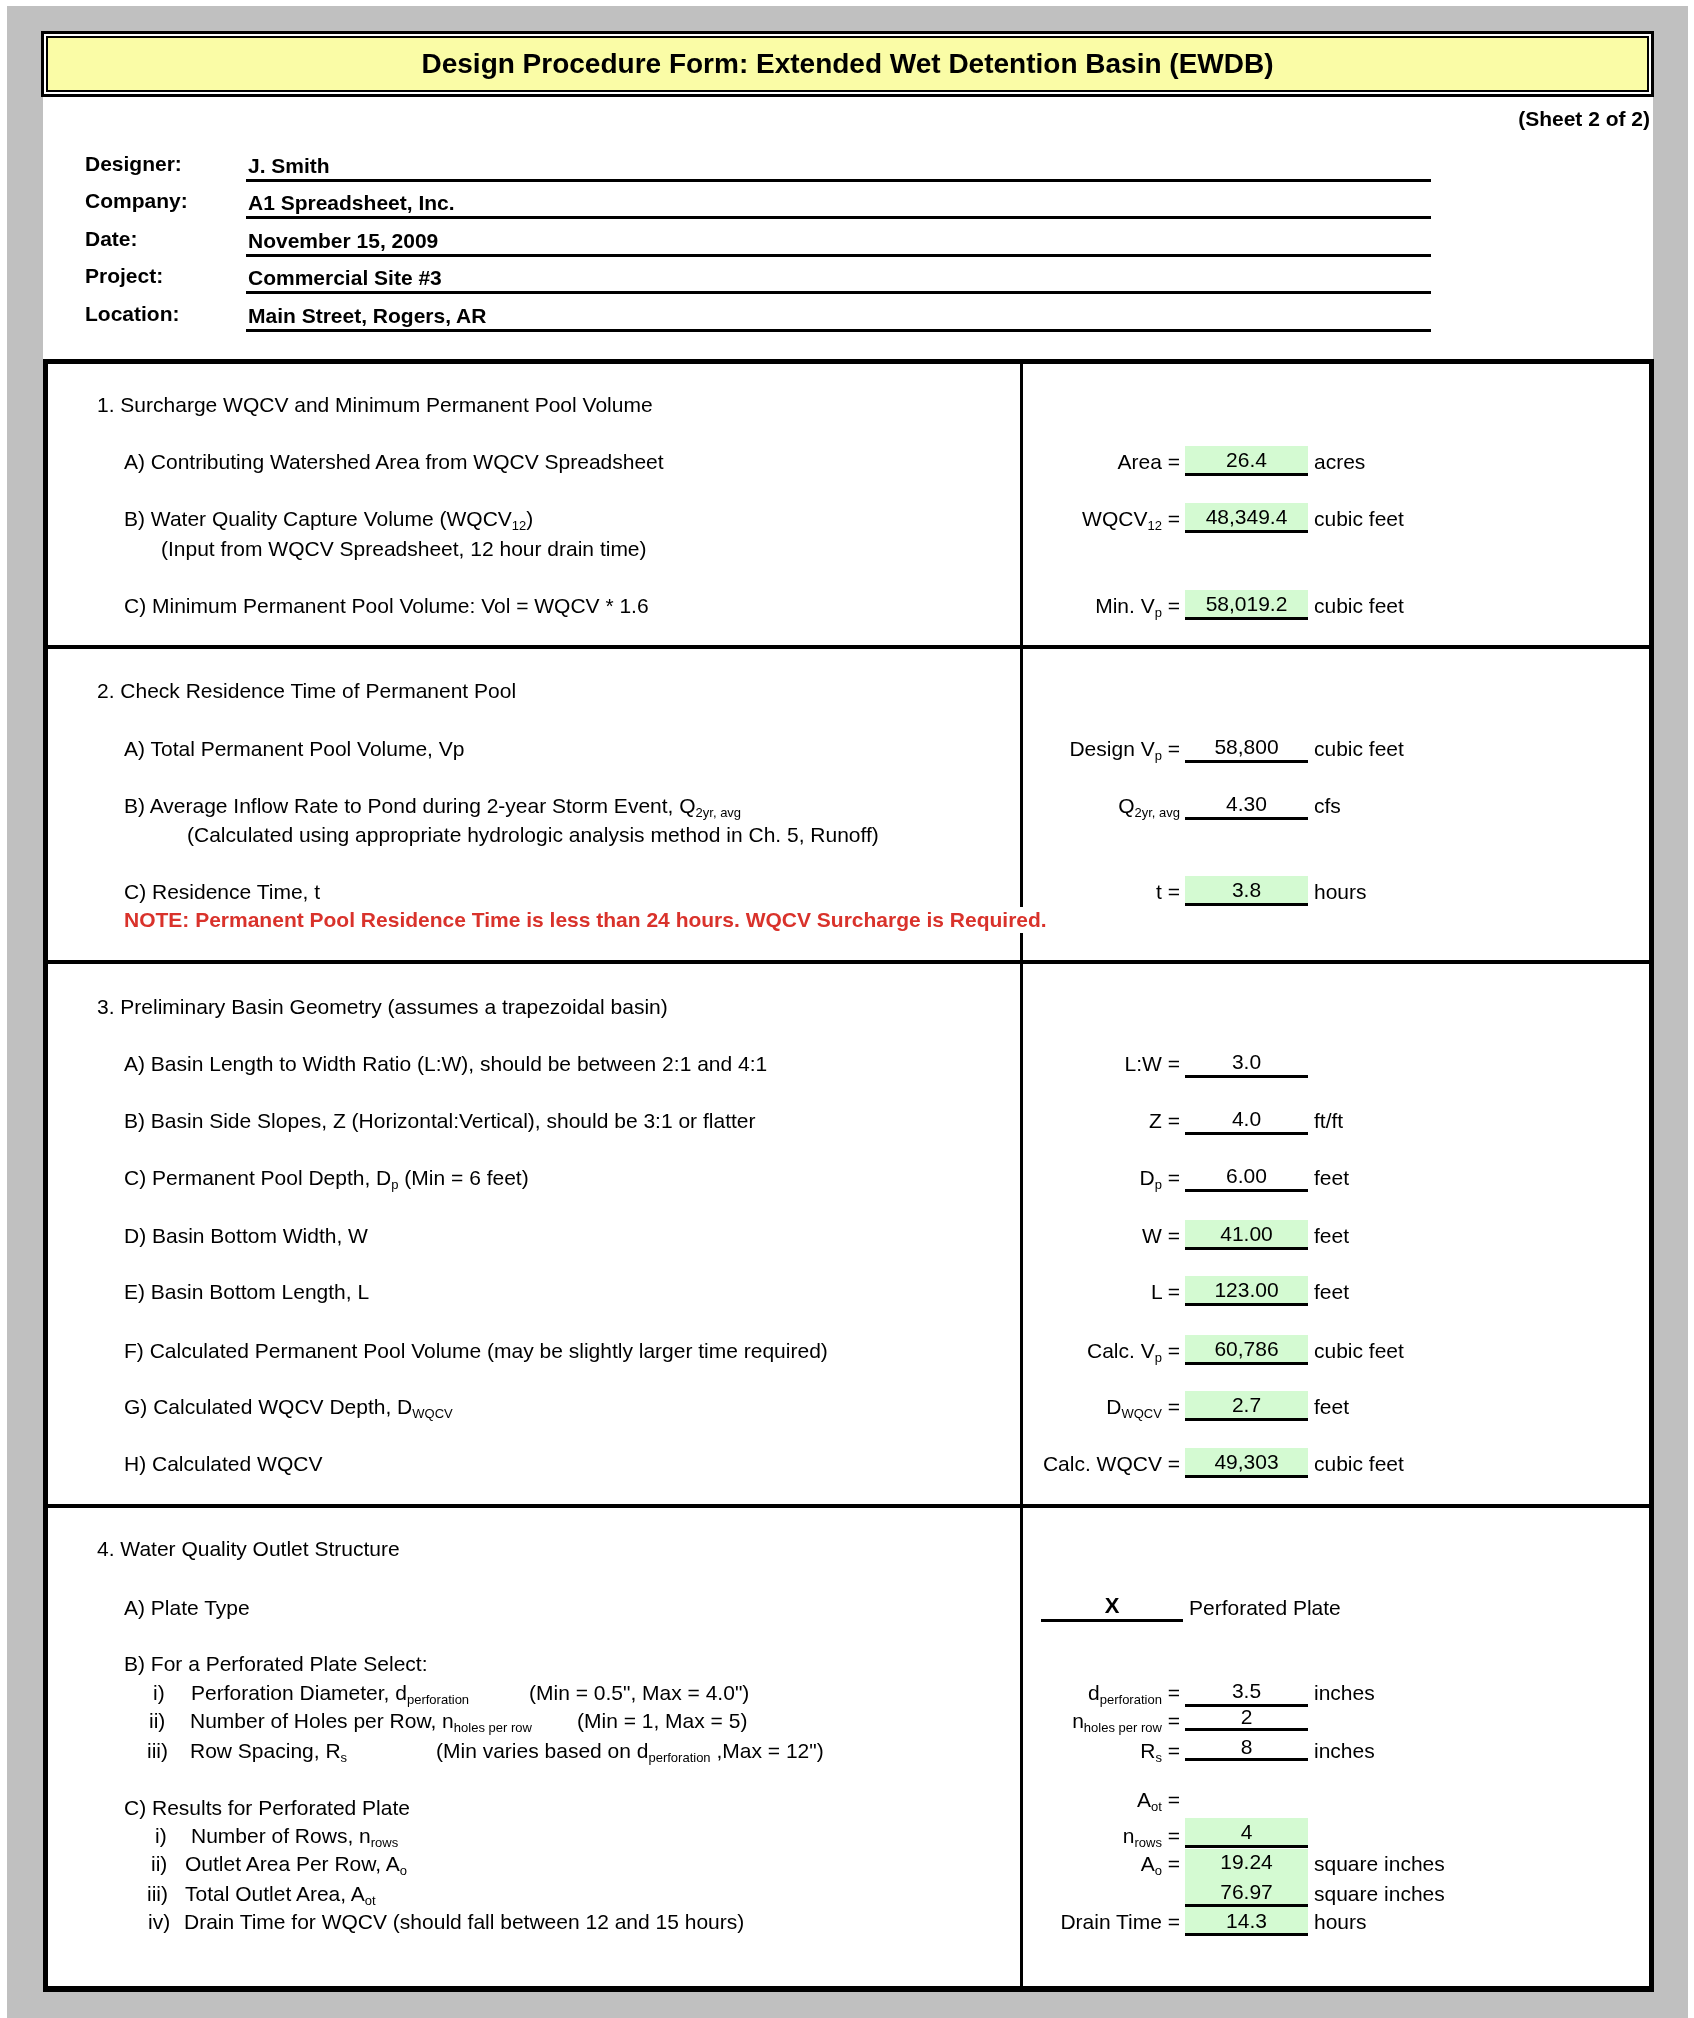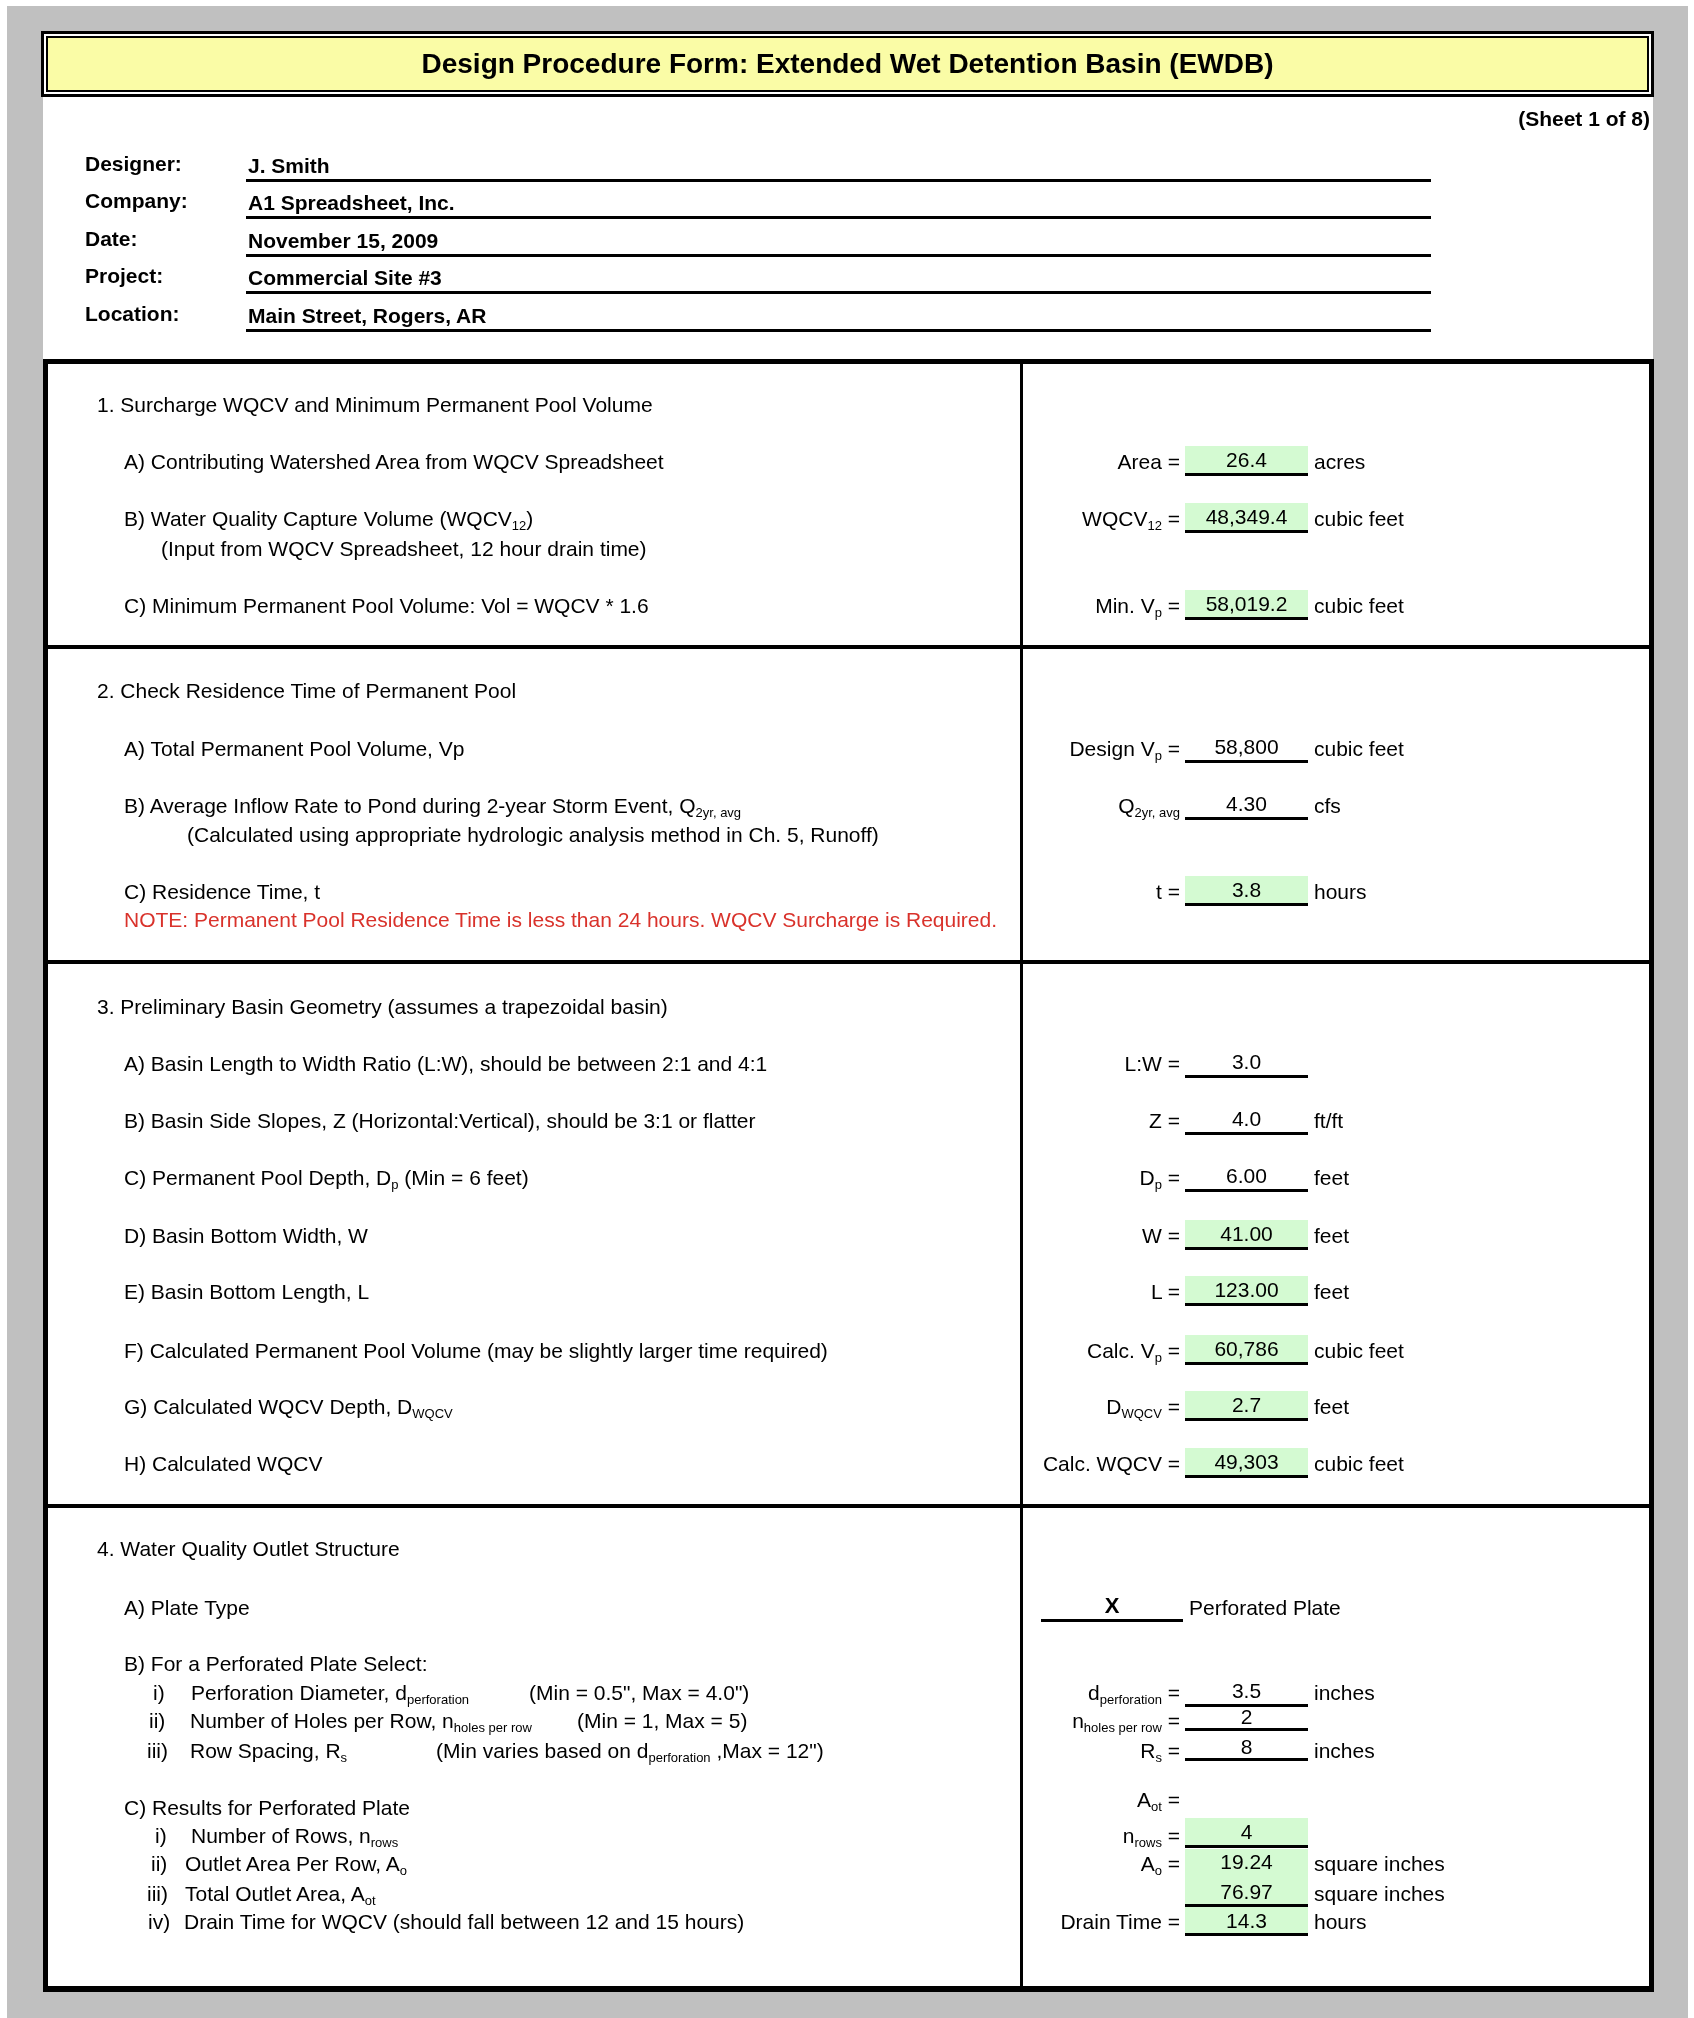"(Sheet 1 of 8)" div.sheet { text: 1 of 8 -> 2 of 2 }
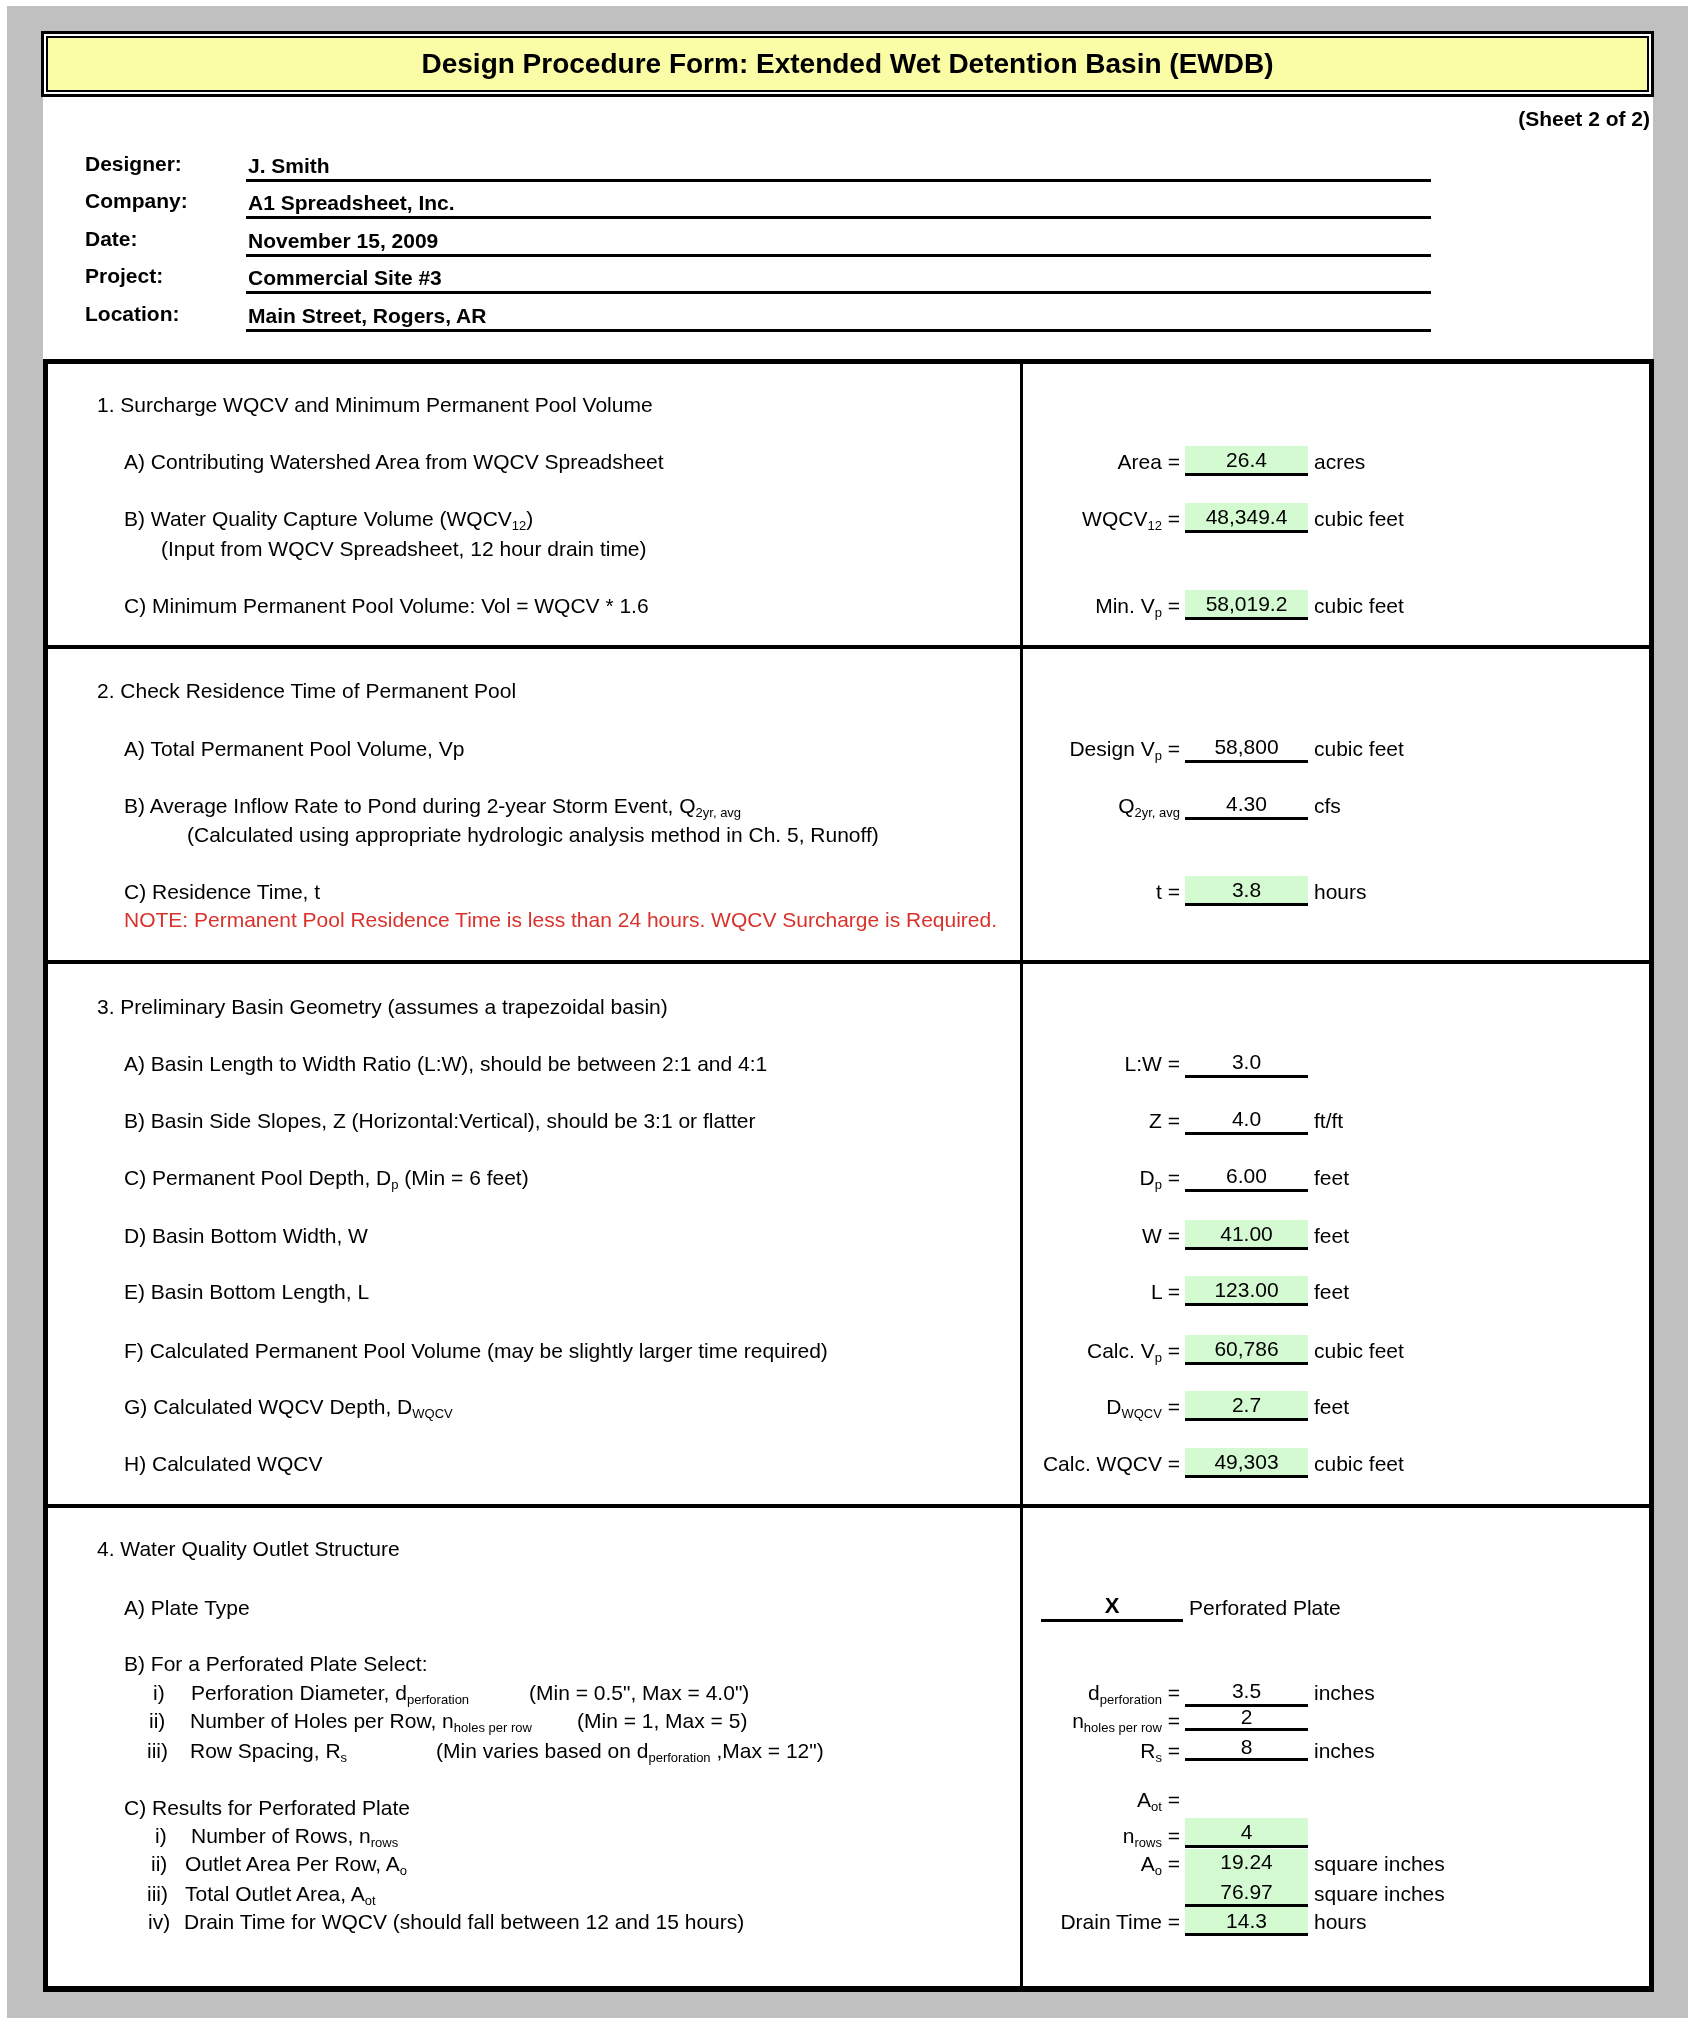"NOTE: Permanent Pool Residence Time" .red { font-weight: normal -> bold }
